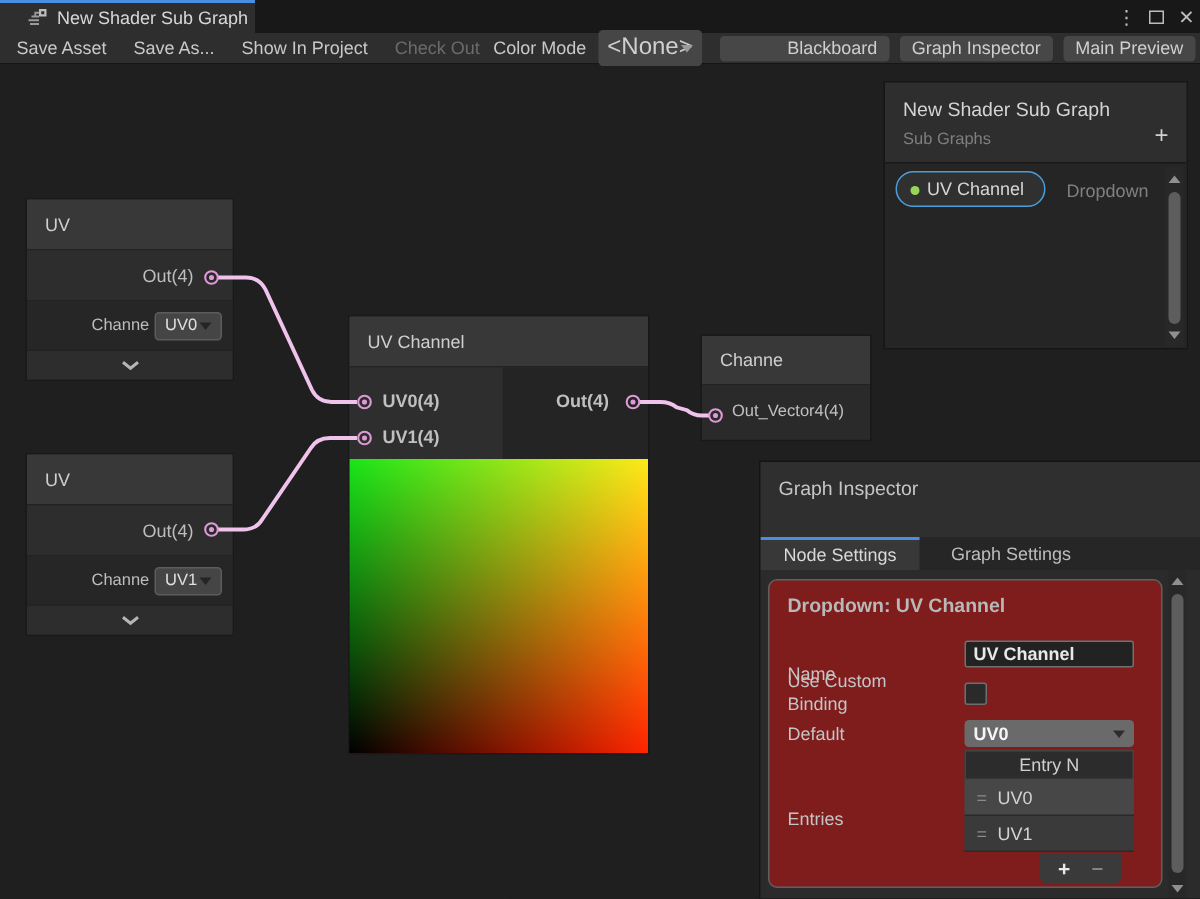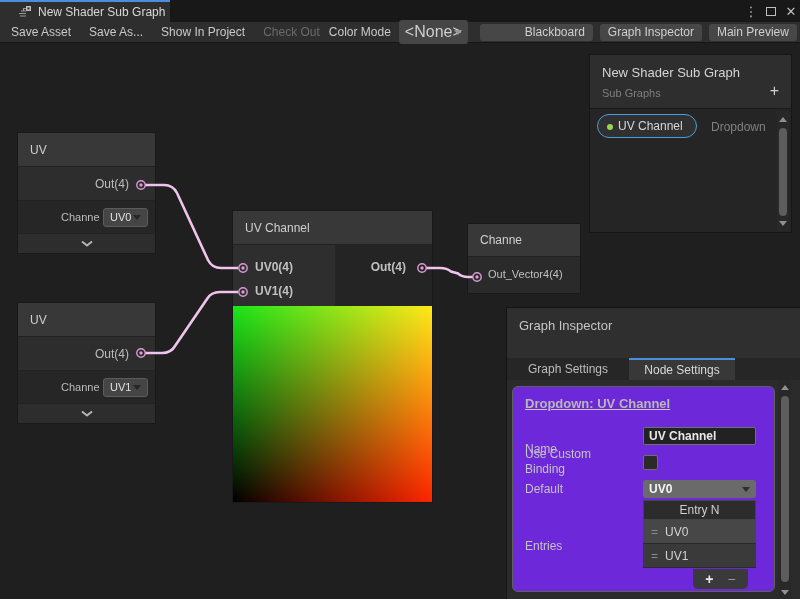"Graph Settings" div.insp-tab { order: before "Node Settings" -> after "Node Settings" }
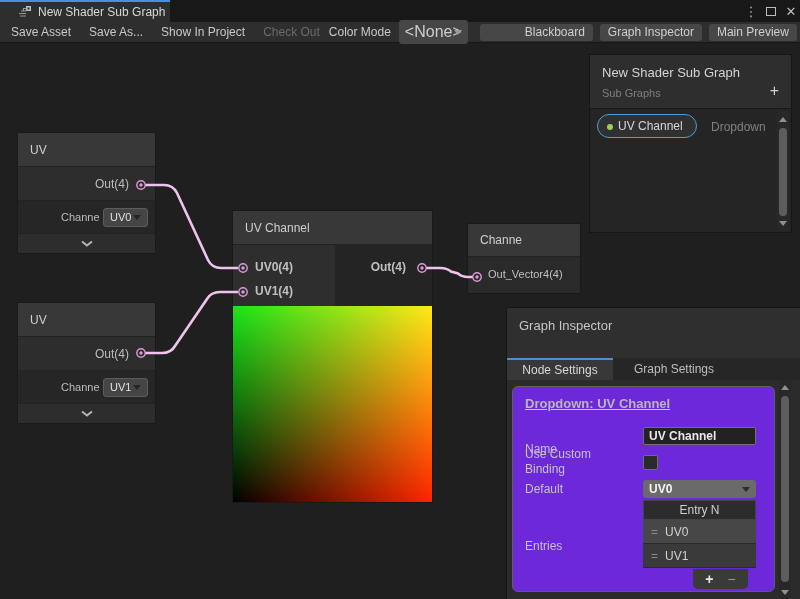"Dropdown: UV Channel" .insp-box { background: #6d28d9 -> #7f1d1d; text-decoration: underline -> none }
